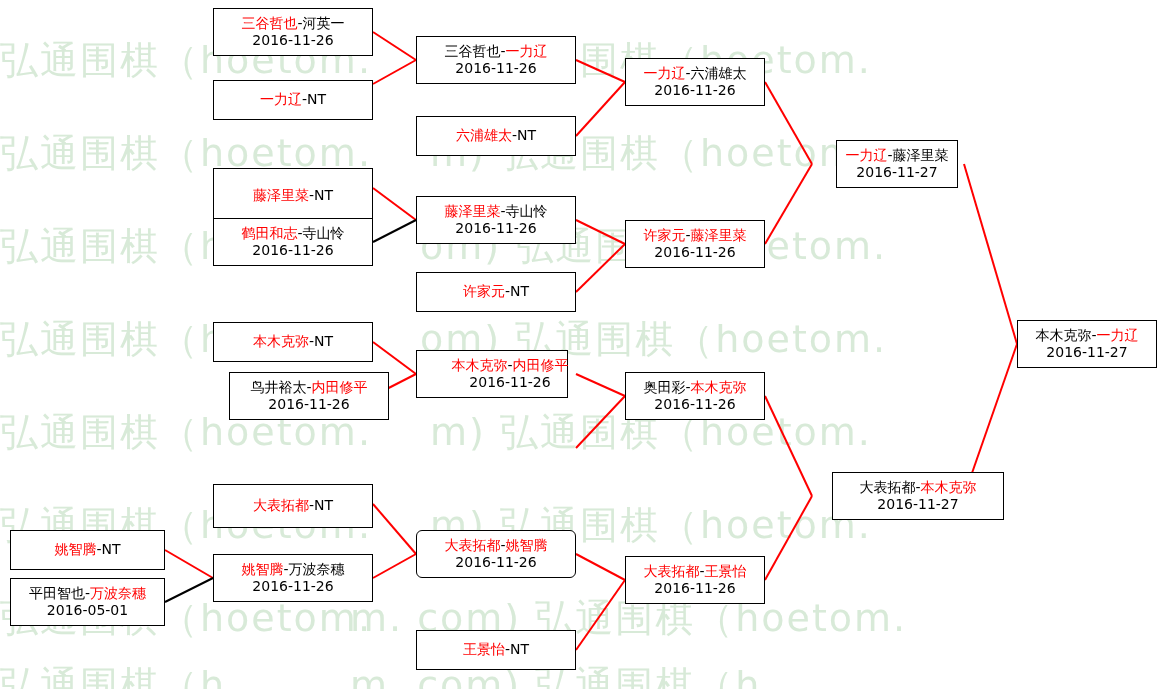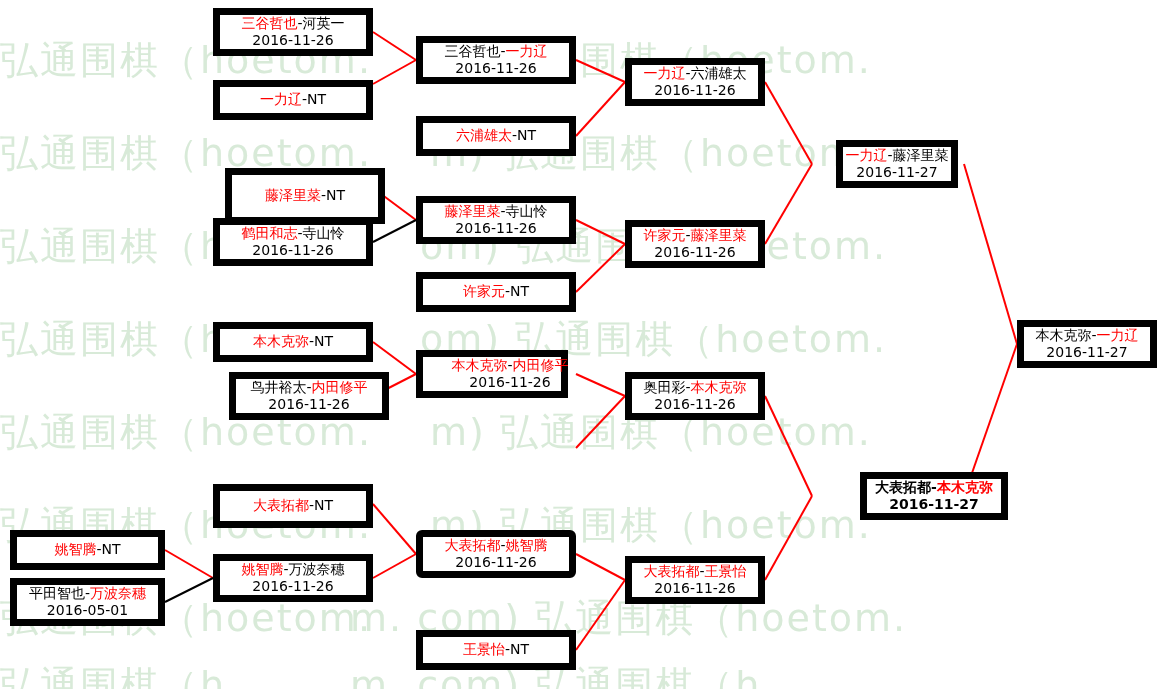"三谷哲也-河英一" .node { border: 7px solid #404040 -> 1px solid #404040 }
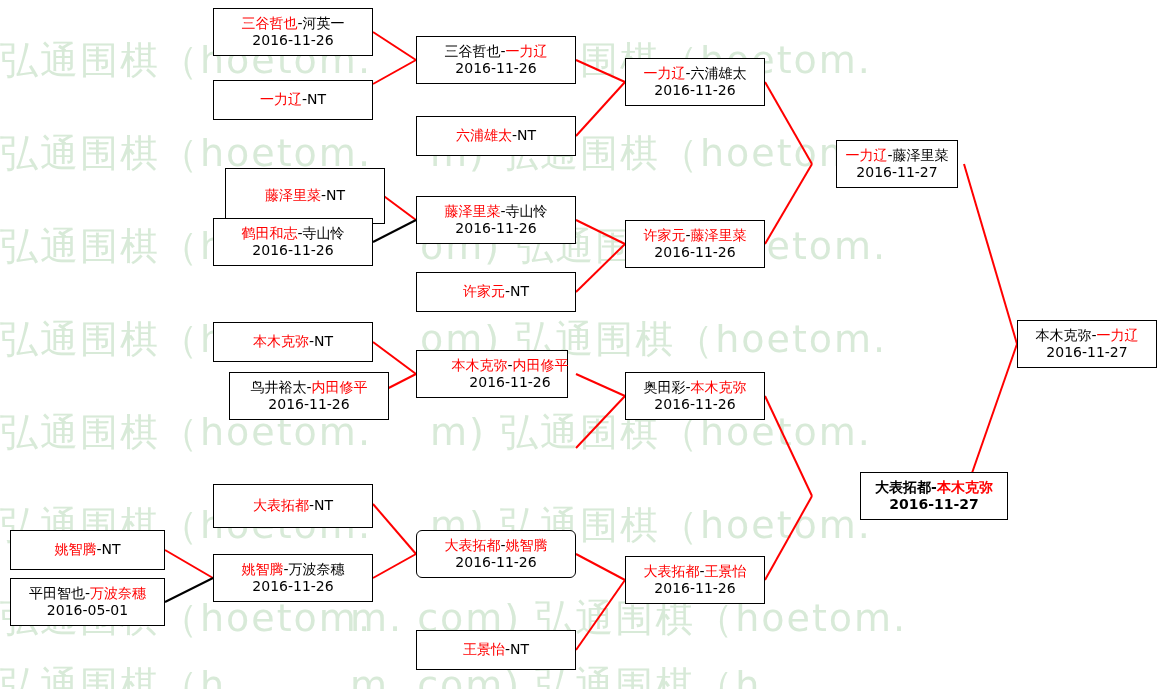"藤泽里菜-NT" div.node { margin-left: 12px -> none }
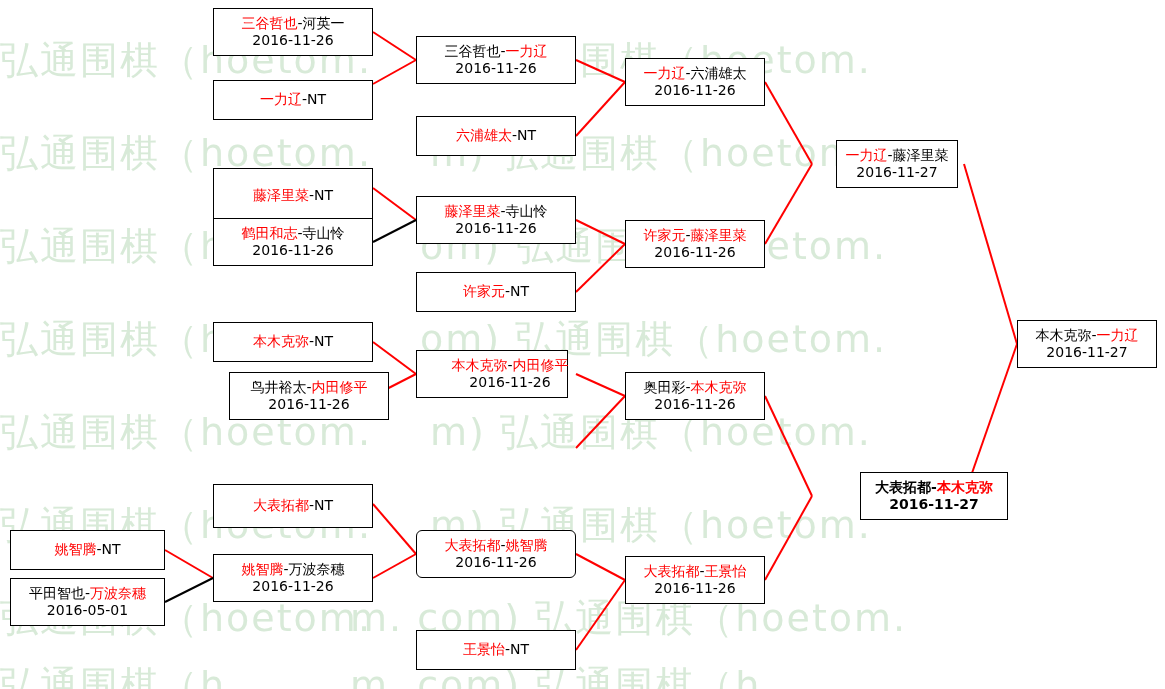"大表拓都-本木克弥" div.node { font-weight: bold -> none; left: 860px -> 832px; width: 148px -> 172px }
